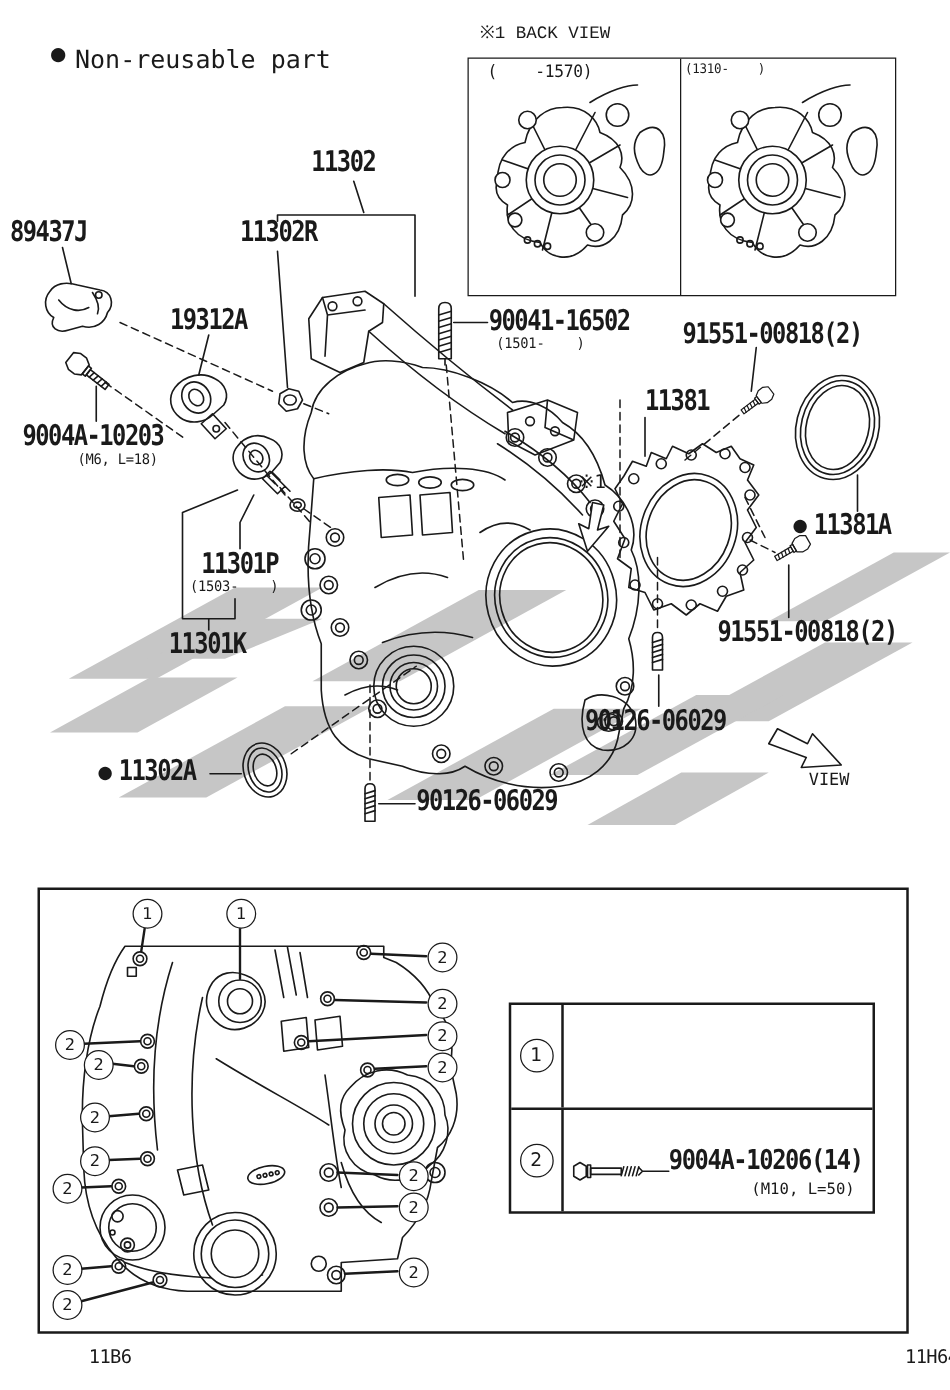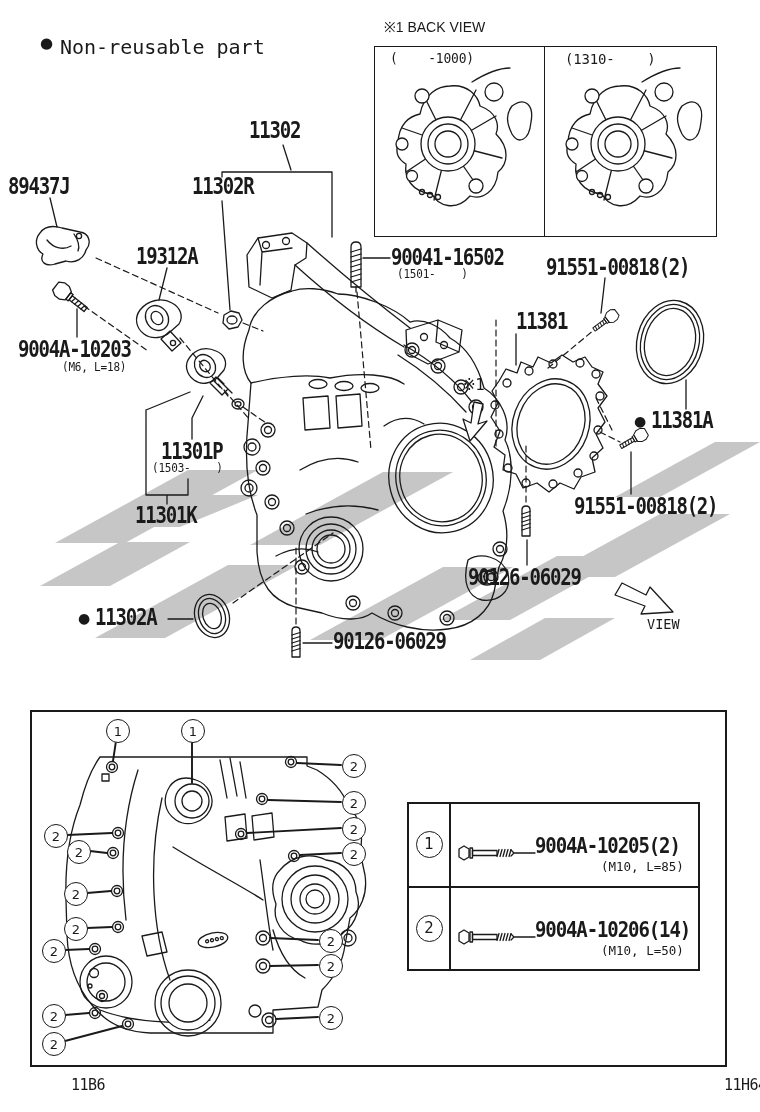"※1 BACK VIEW" span.lbl { font-family: Liberation Sans, sans-serif -> Liberation Mono, monospace }
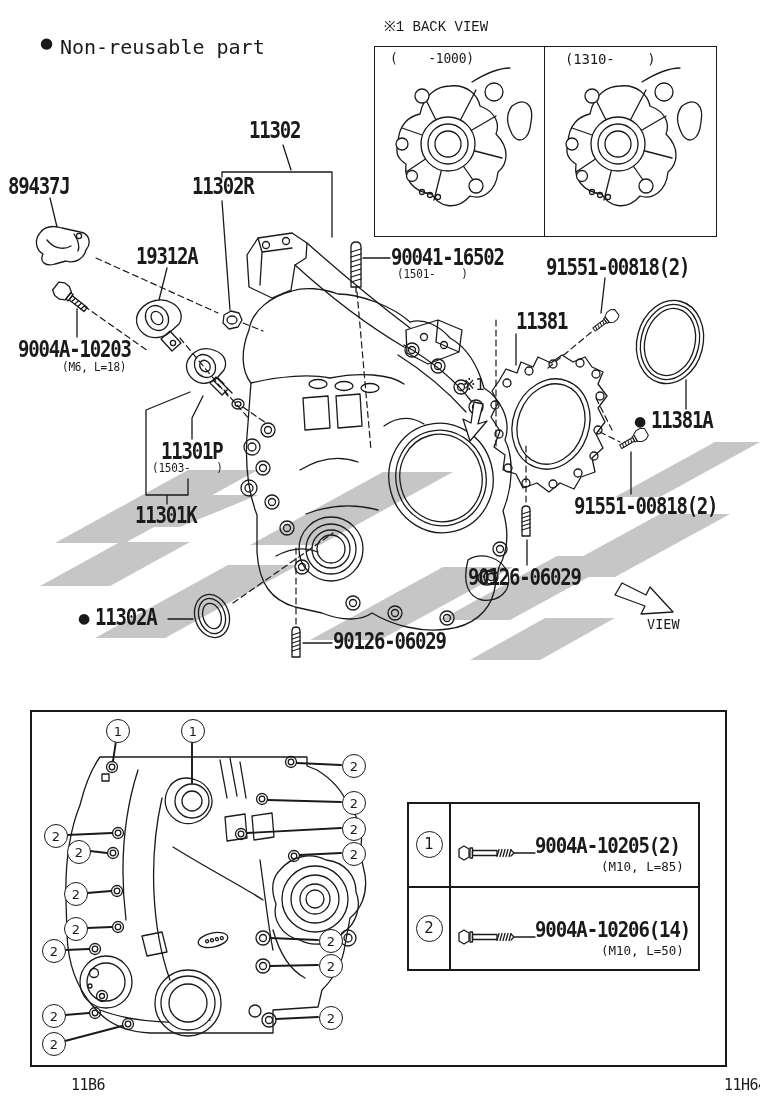"( -1000)" span.pns { text: -1000 -> -1570 }
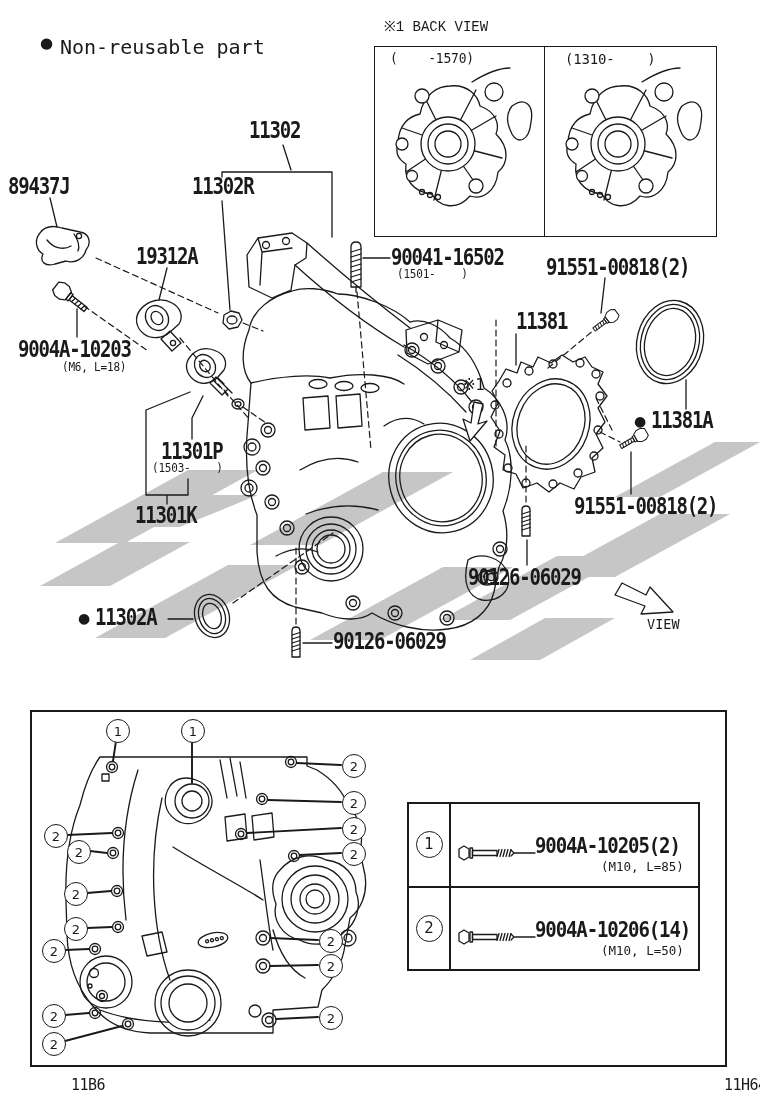"(1310- )" span.pns { font-size: 14px -> 10px; left: 565px -> 548px }
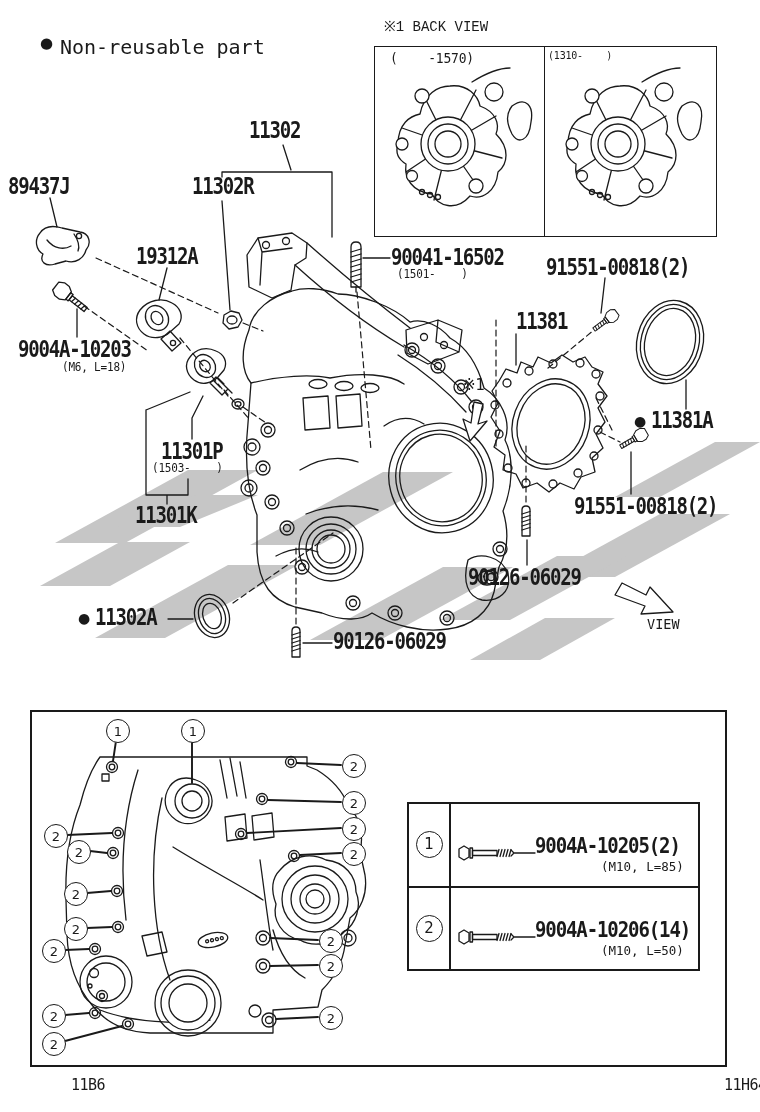"9004A-10205(2)" div.lcell { html: <div> <svg> <g> <path></path> <rect></rect> <path></path> <path></path> <path></path> </g> </svg> <span>9004A-10205(2)</span> <span>(M10, L=85)</span> </div> -> none }
